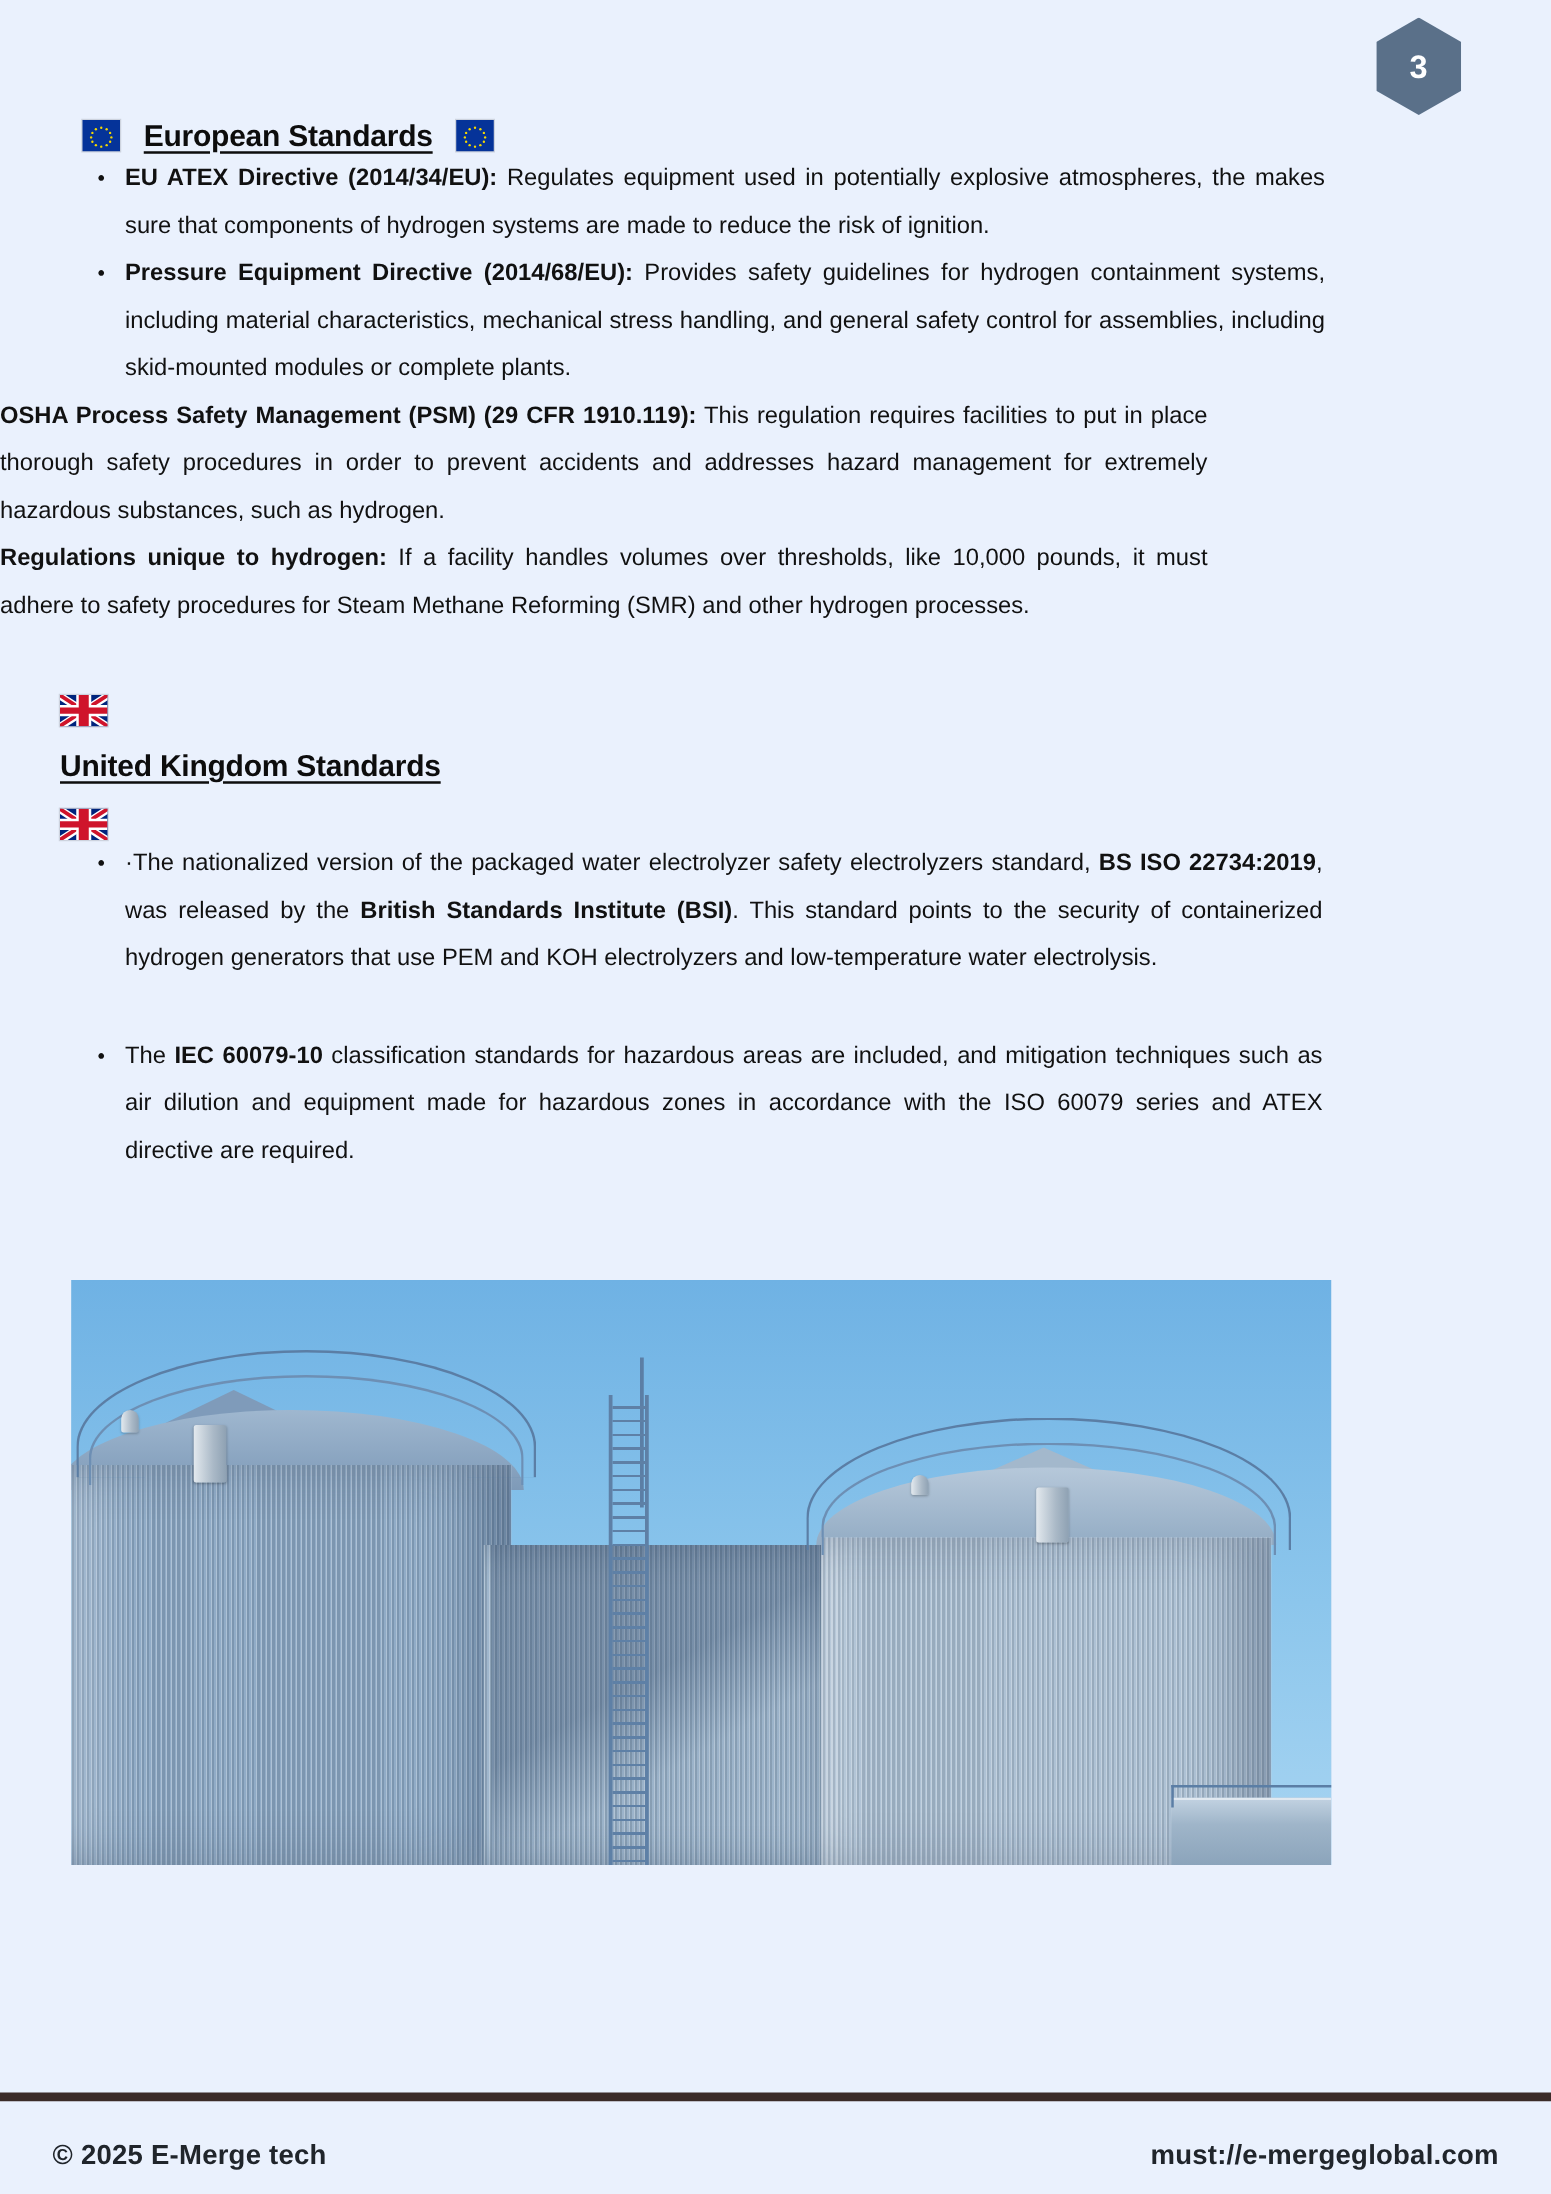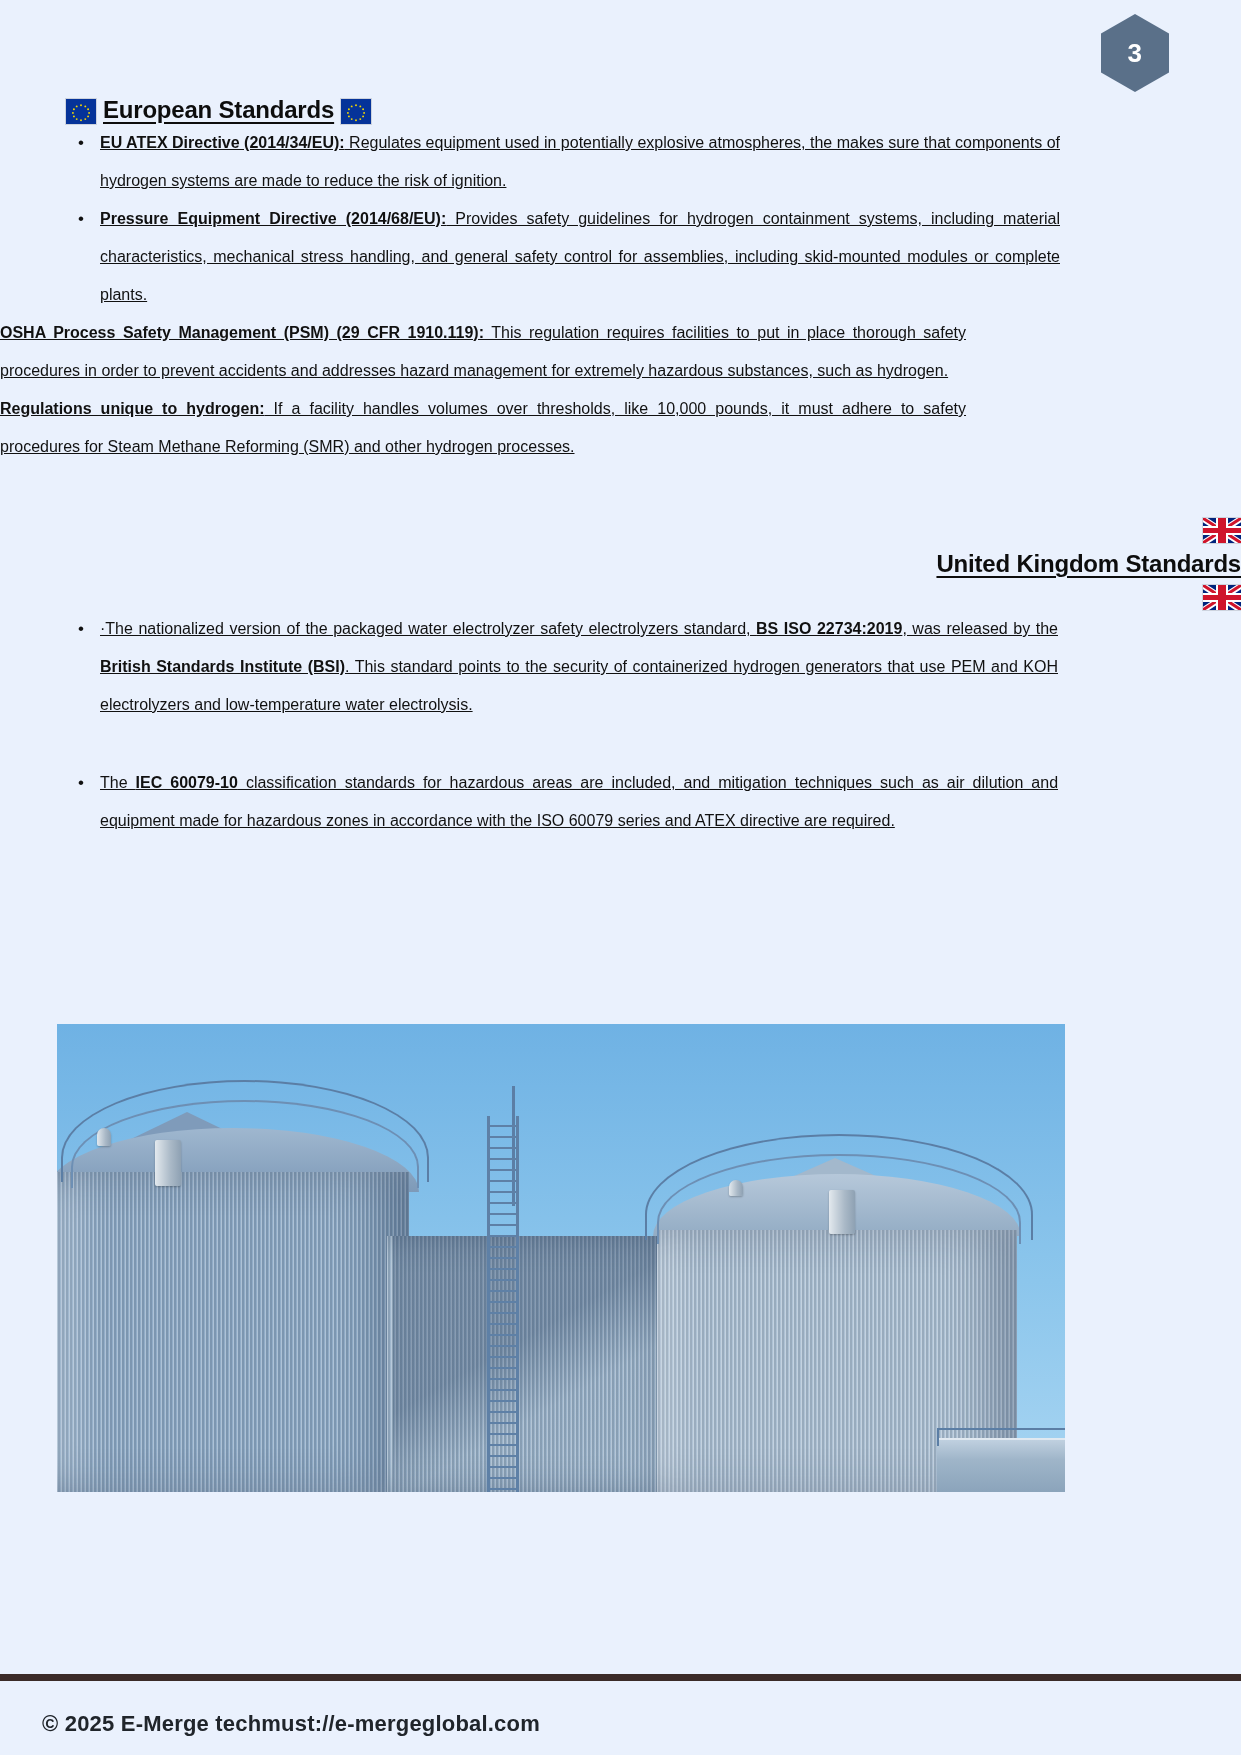"European Standards" .section-head { align-items: flex-end -> flex-start; gap: 7px -> 19px }
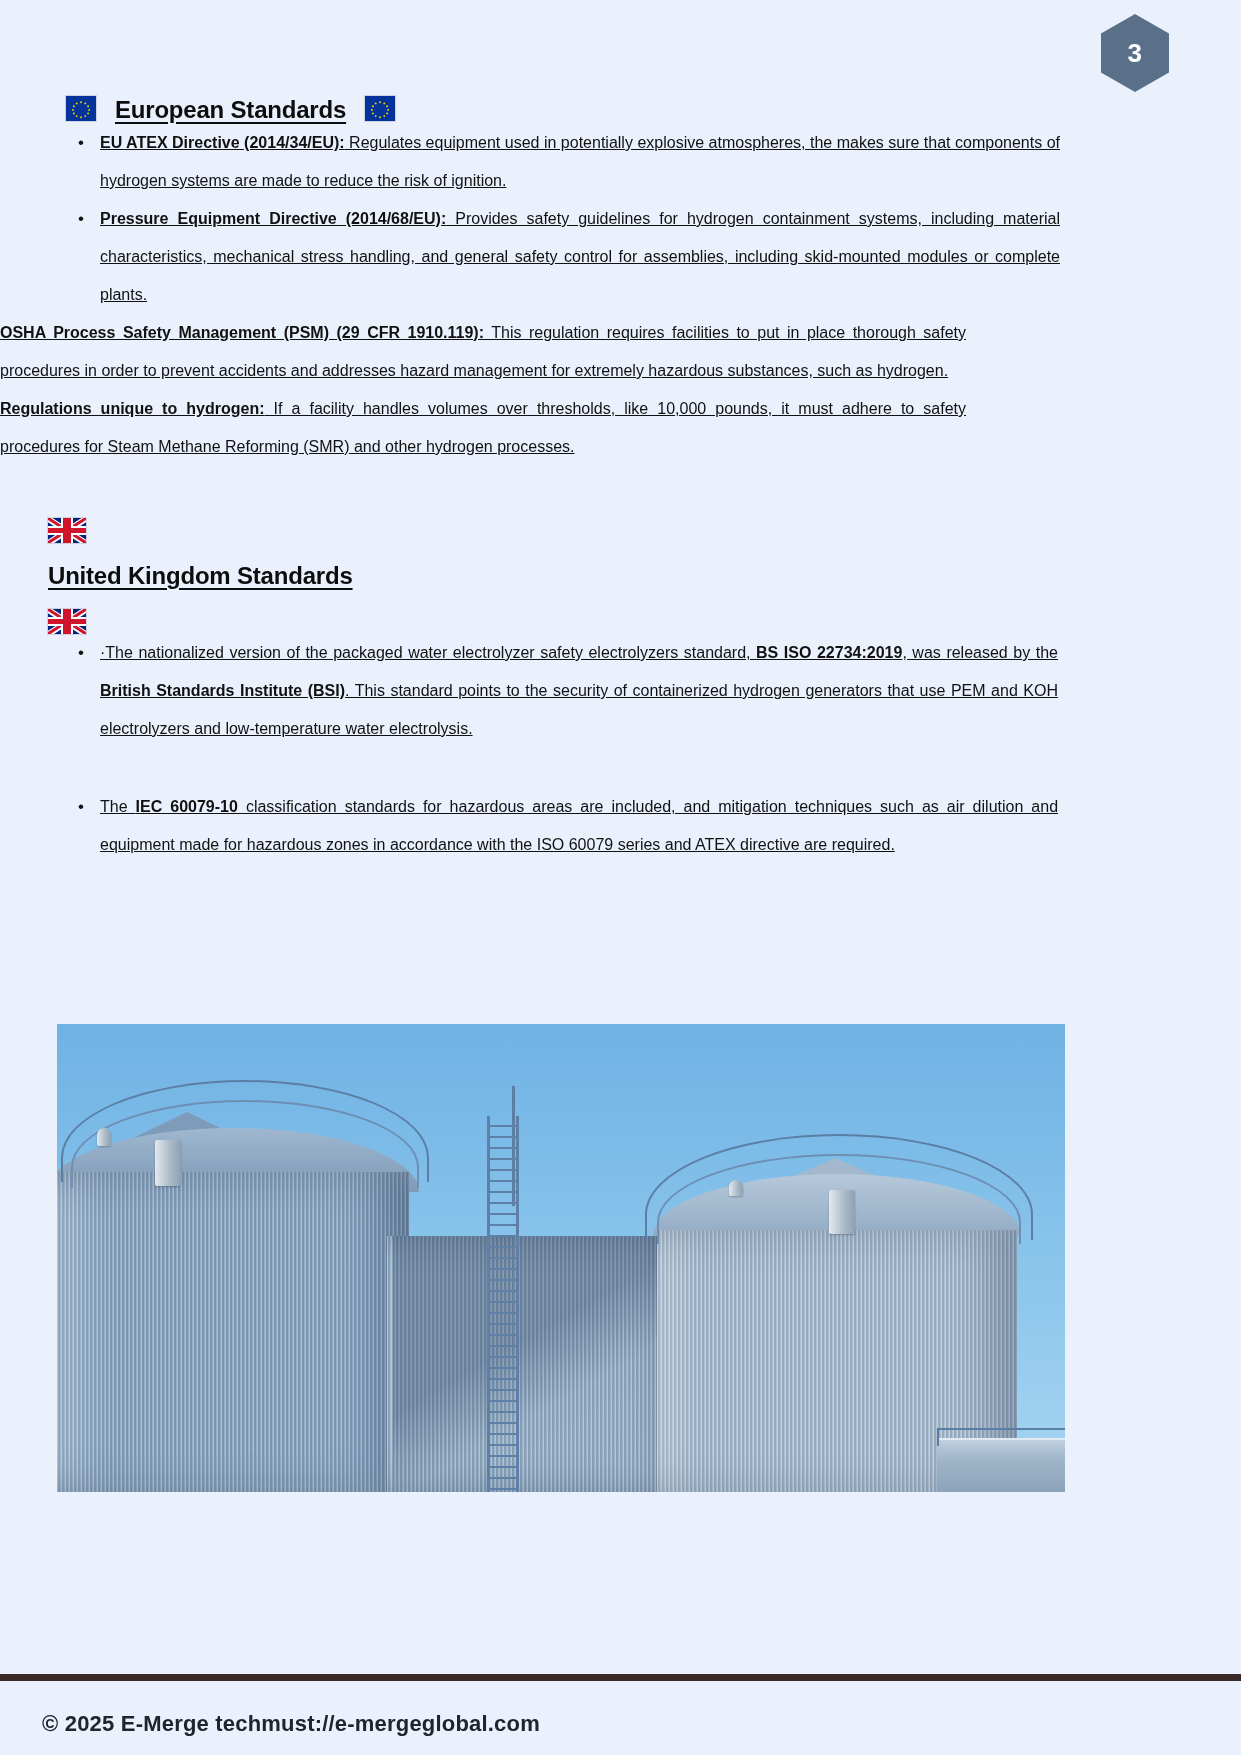"EU ATEX Directive (2014/34/EU):" ul.bullets > li { font-size: 16px -> 19px; text-decoration: underline -> none }
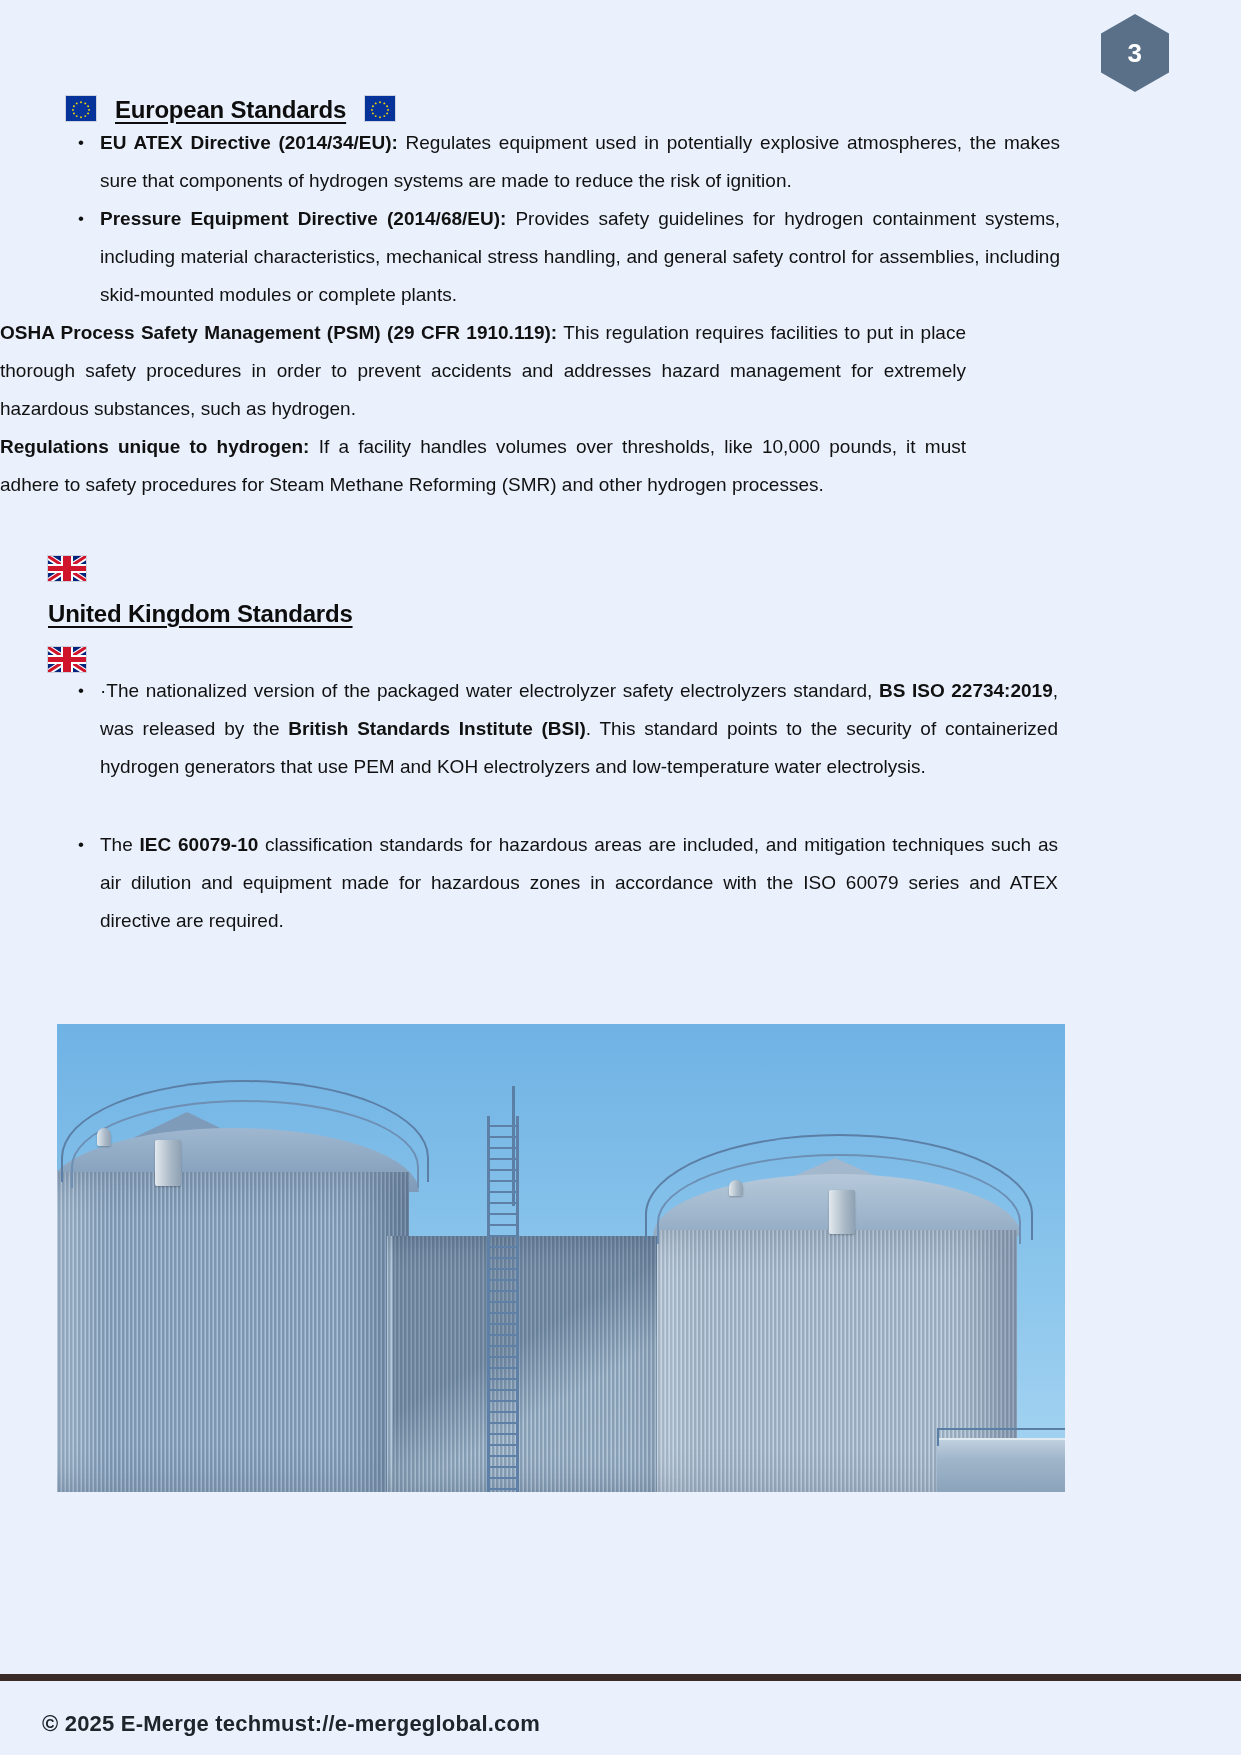"© 2025 E-Merge tech" .footer { justify-content: none -> space-between }
